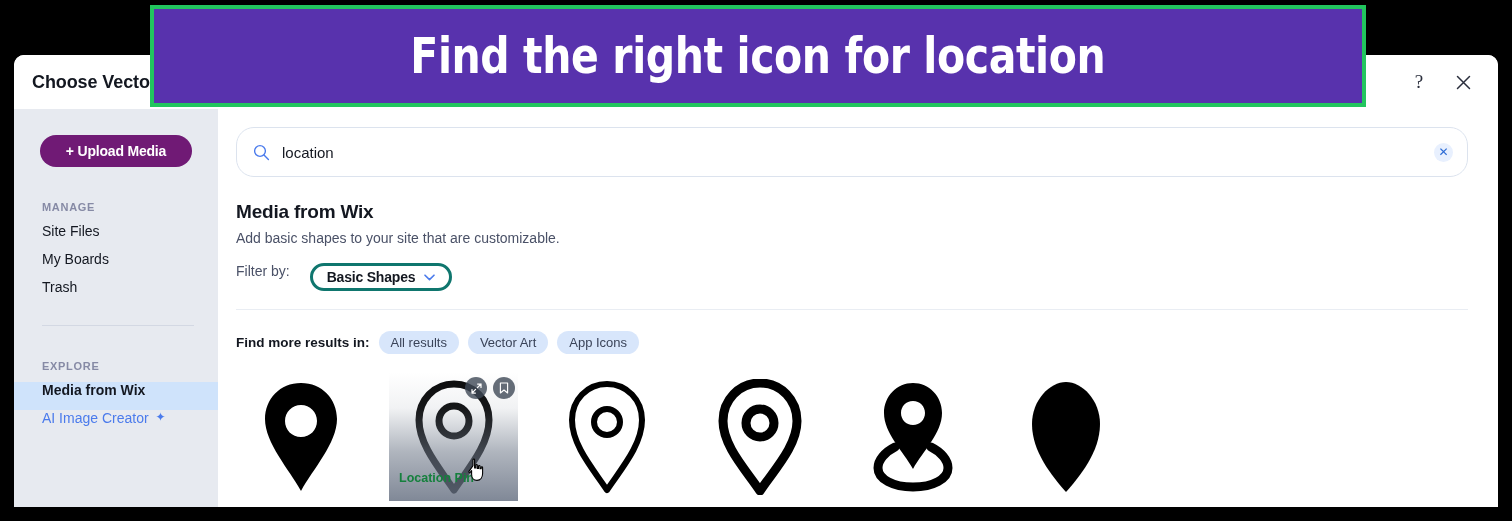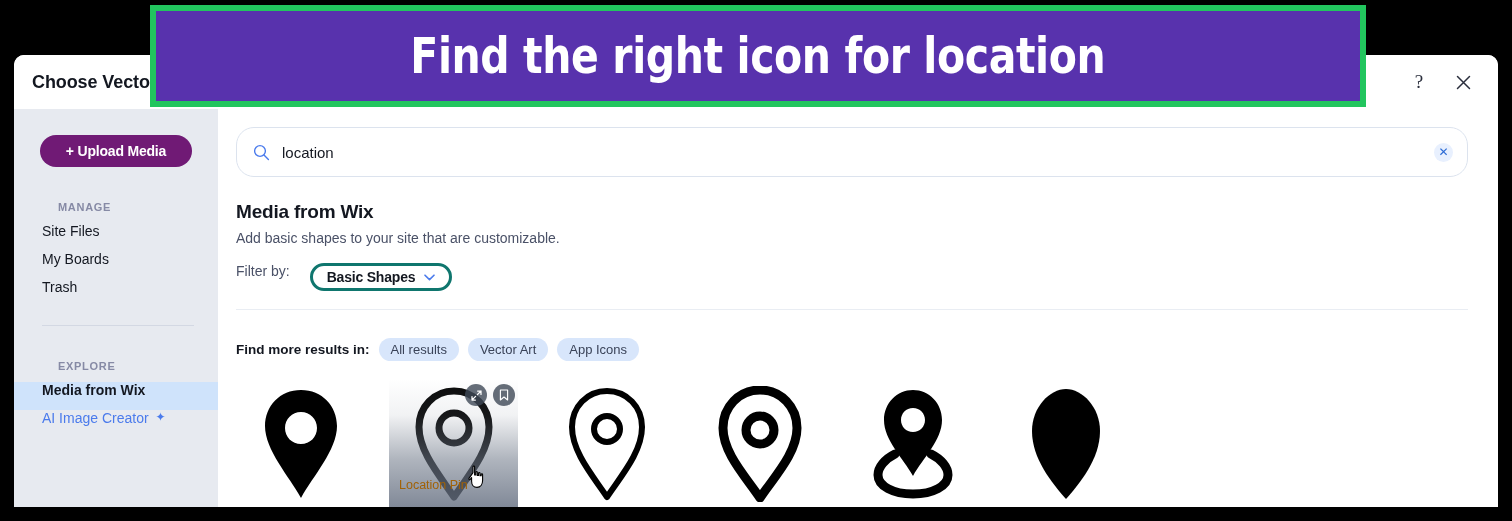"Find the right icon for" .banner { border: 6px solid #22c55e -> 4px solid #22c55e }
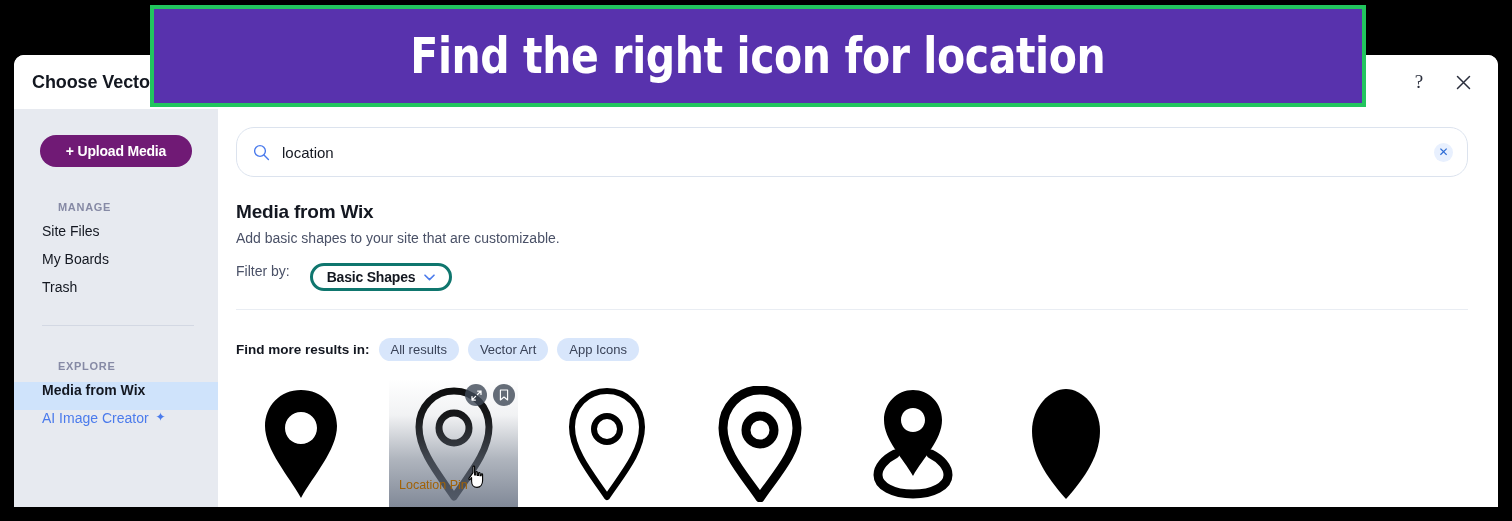"MANAGE" .nav-section-label { margin-left: 16px -> none }
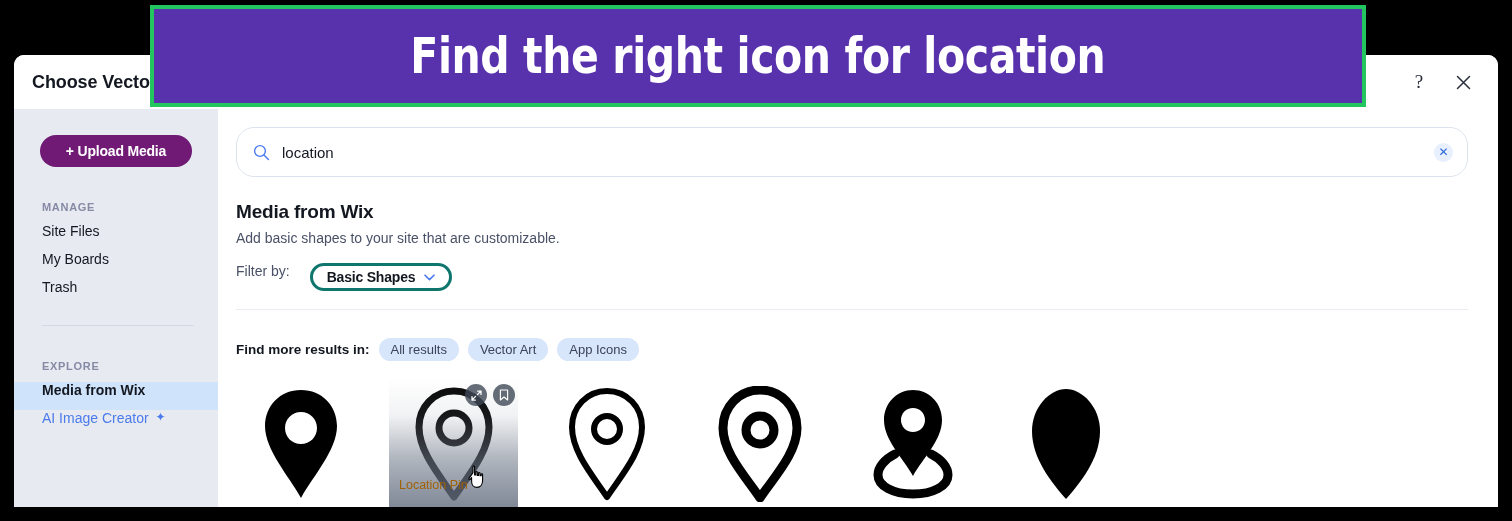"Find more results in:" .more-row { margin-top: 28px -> 21px }
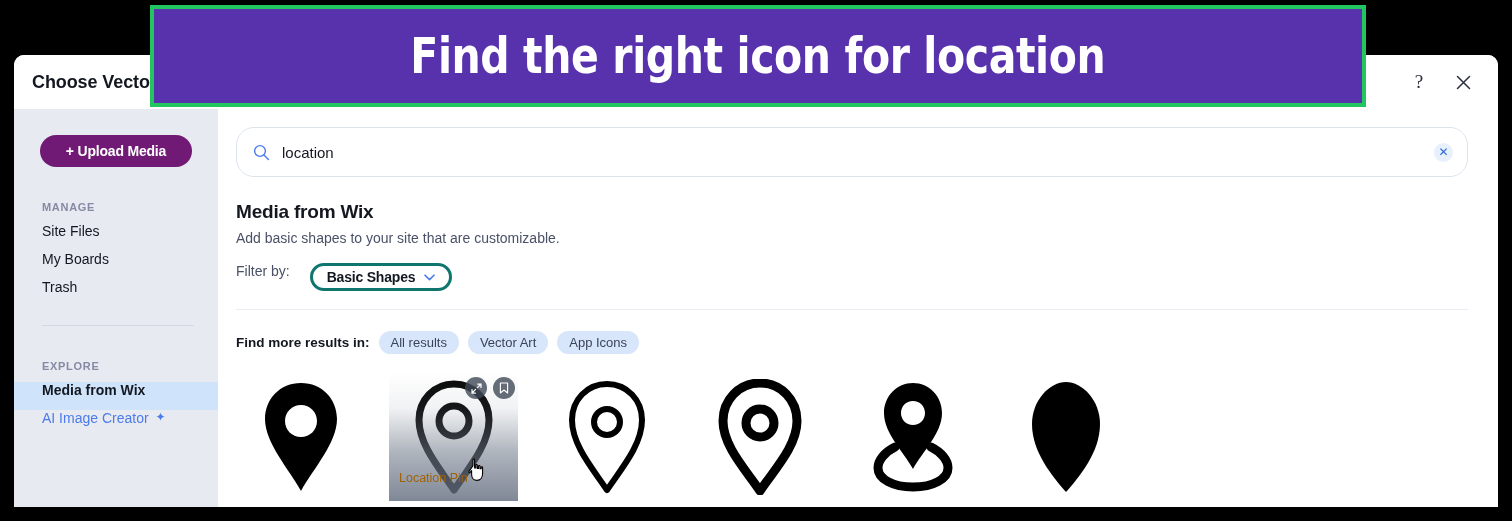"Location Pin" .tile-caption { color: #a16207 -> #15803d; font-weight: normal -> bold }
